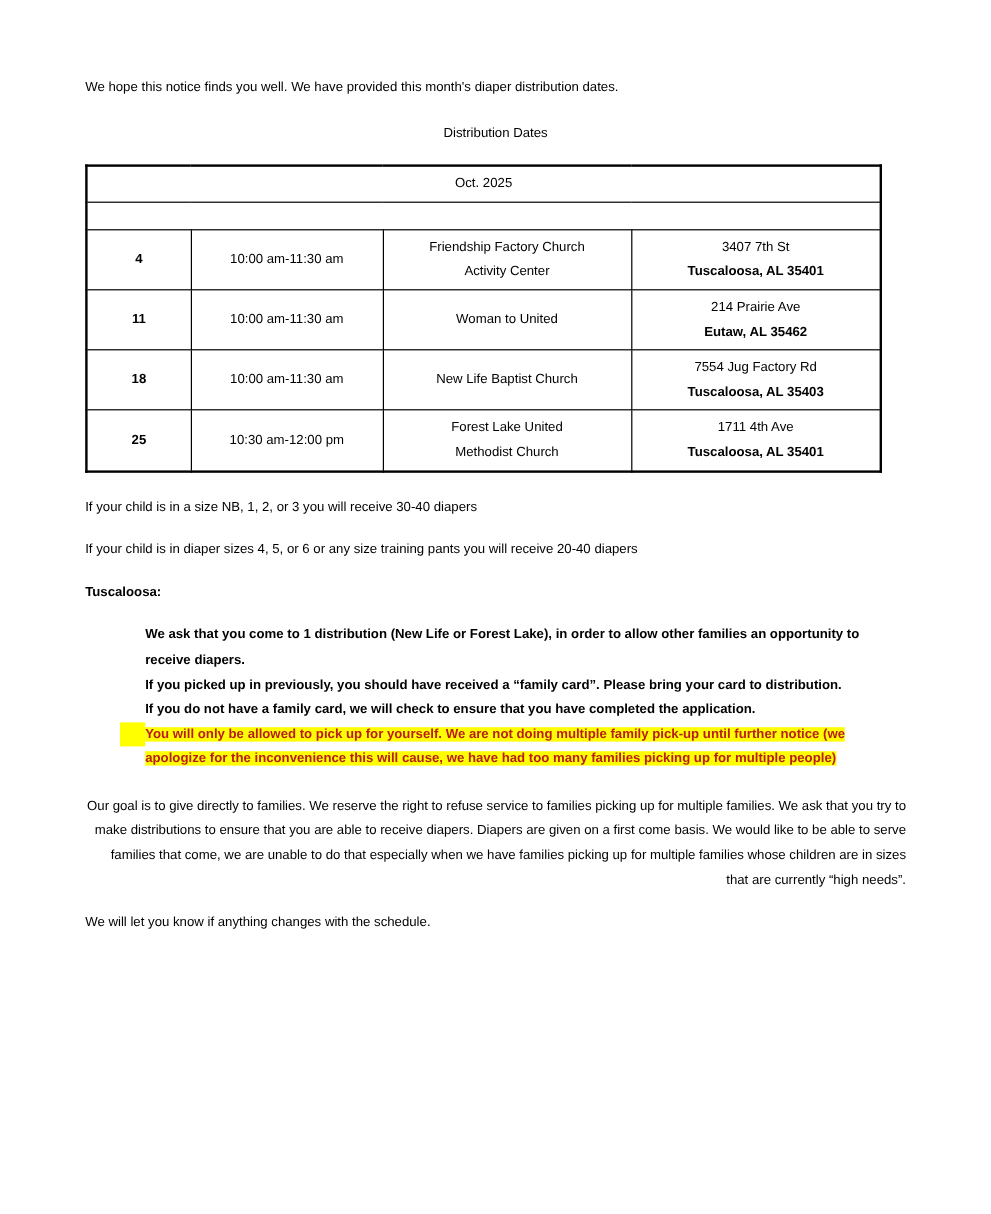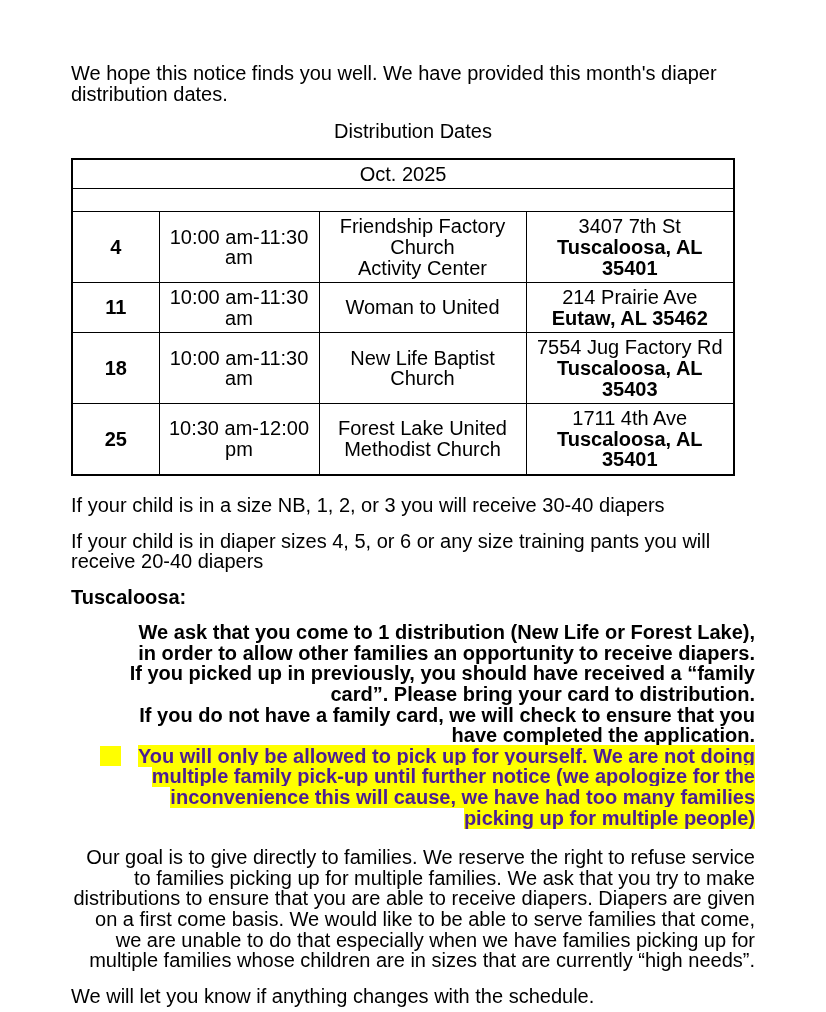"We hope this notice finds" .page { font-size: 20px -> 11px }
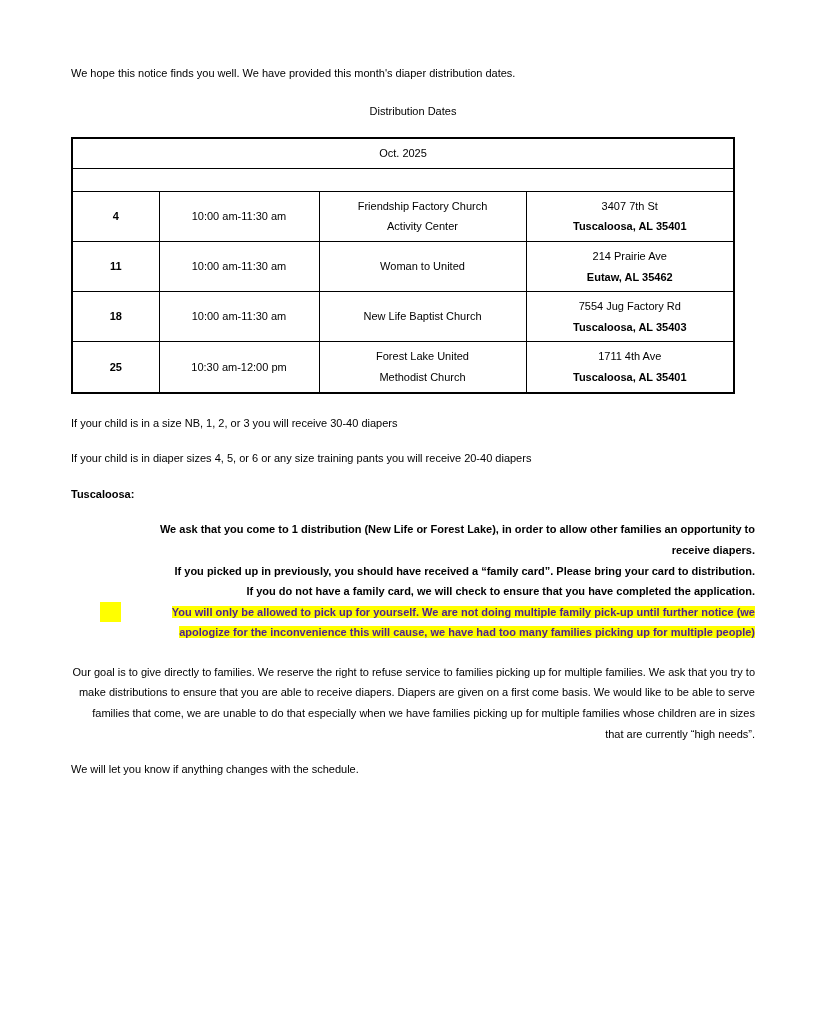"We ask that you come" ul.bullet-list { text-align: right -> none }
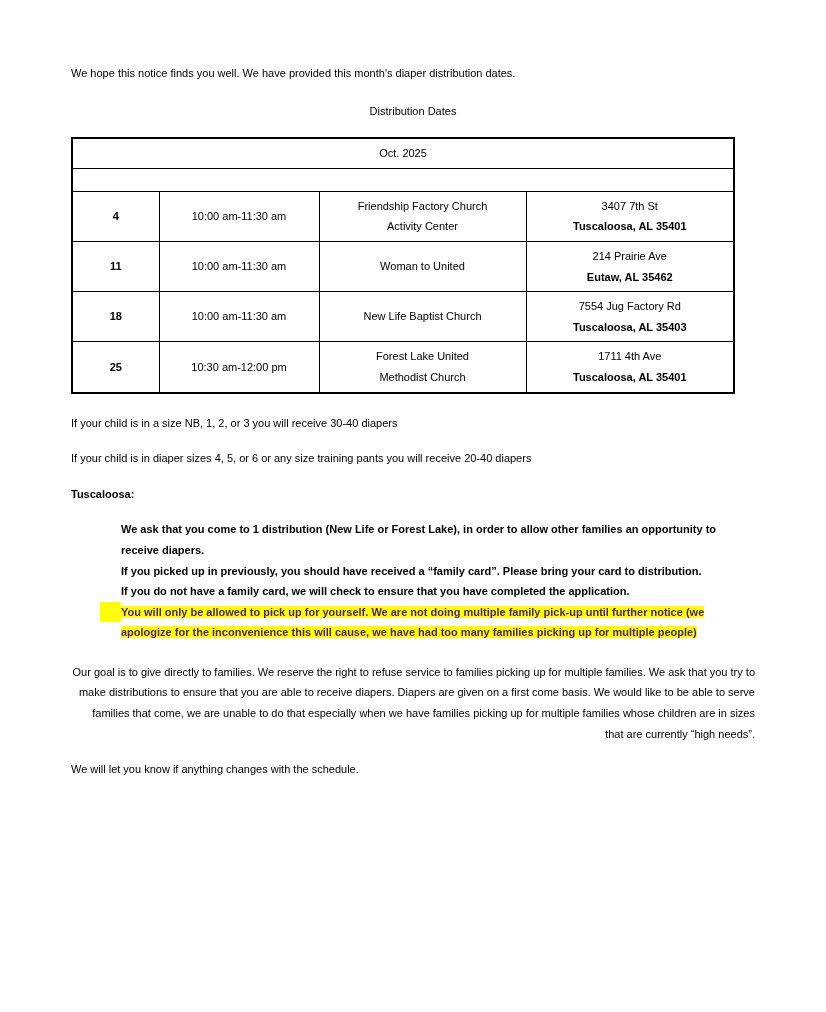"You will only be allowed" li.bullet.alert { color: #4c1d95 -> #b91c1c }
